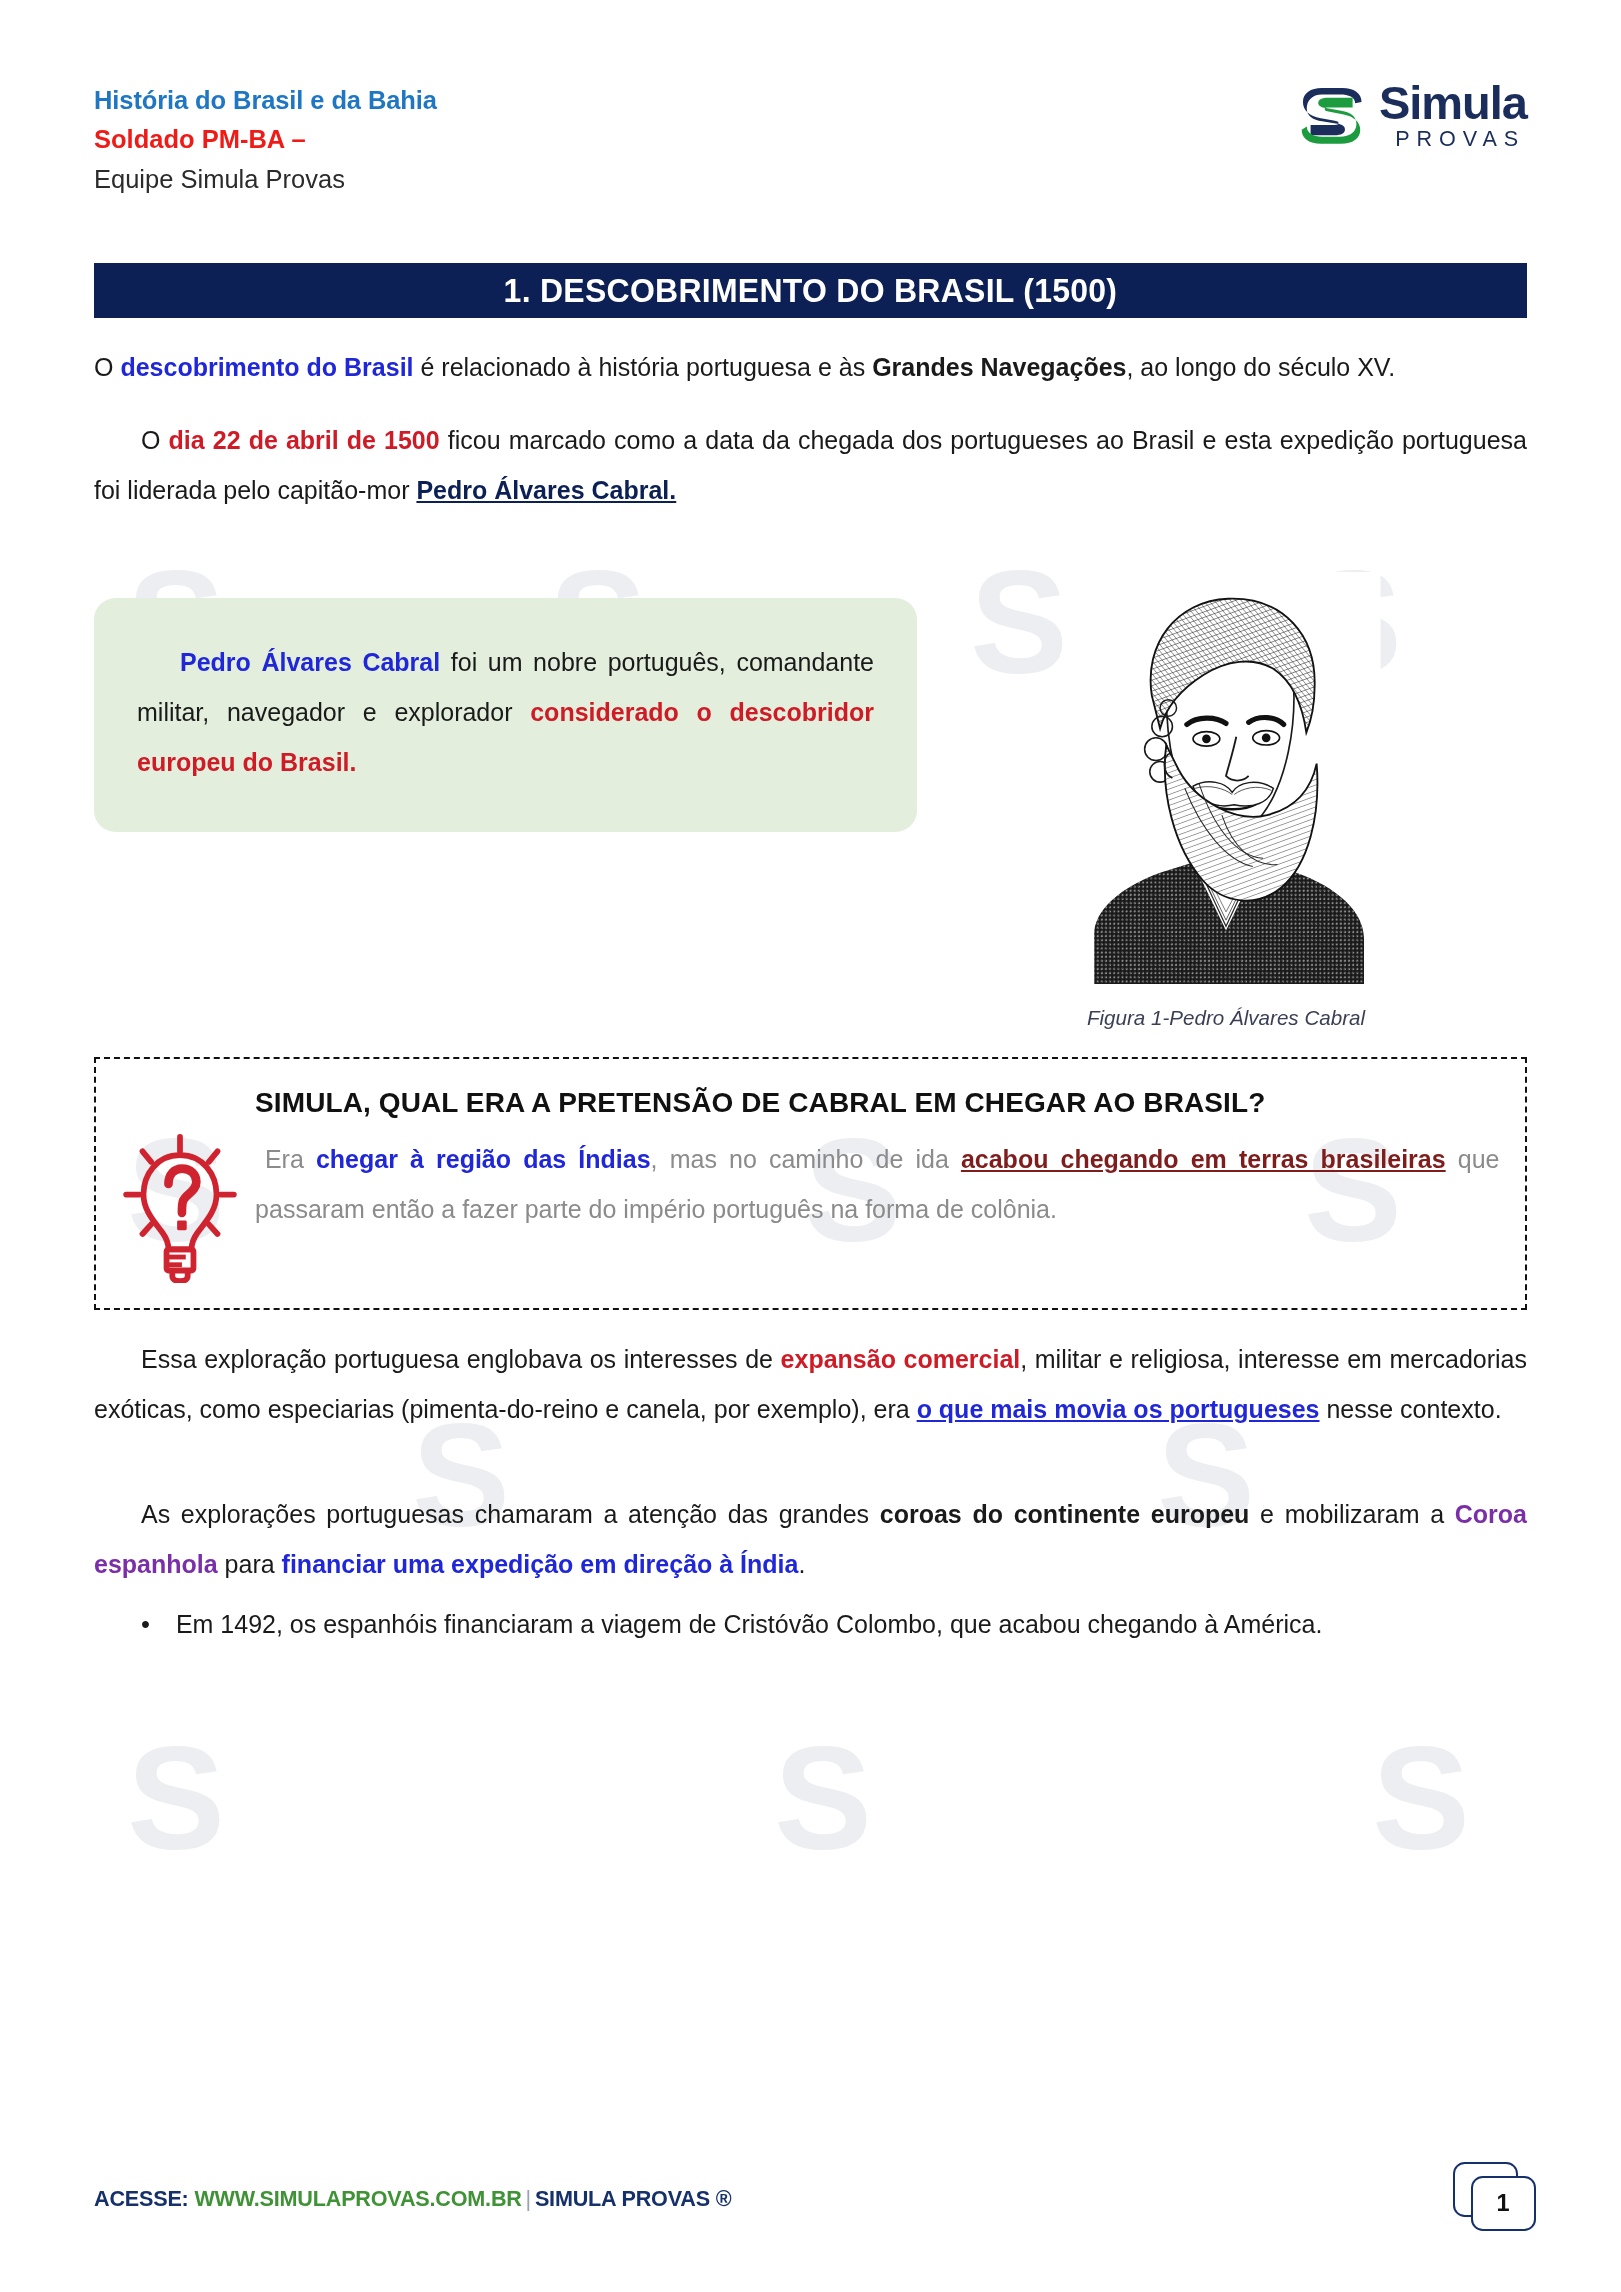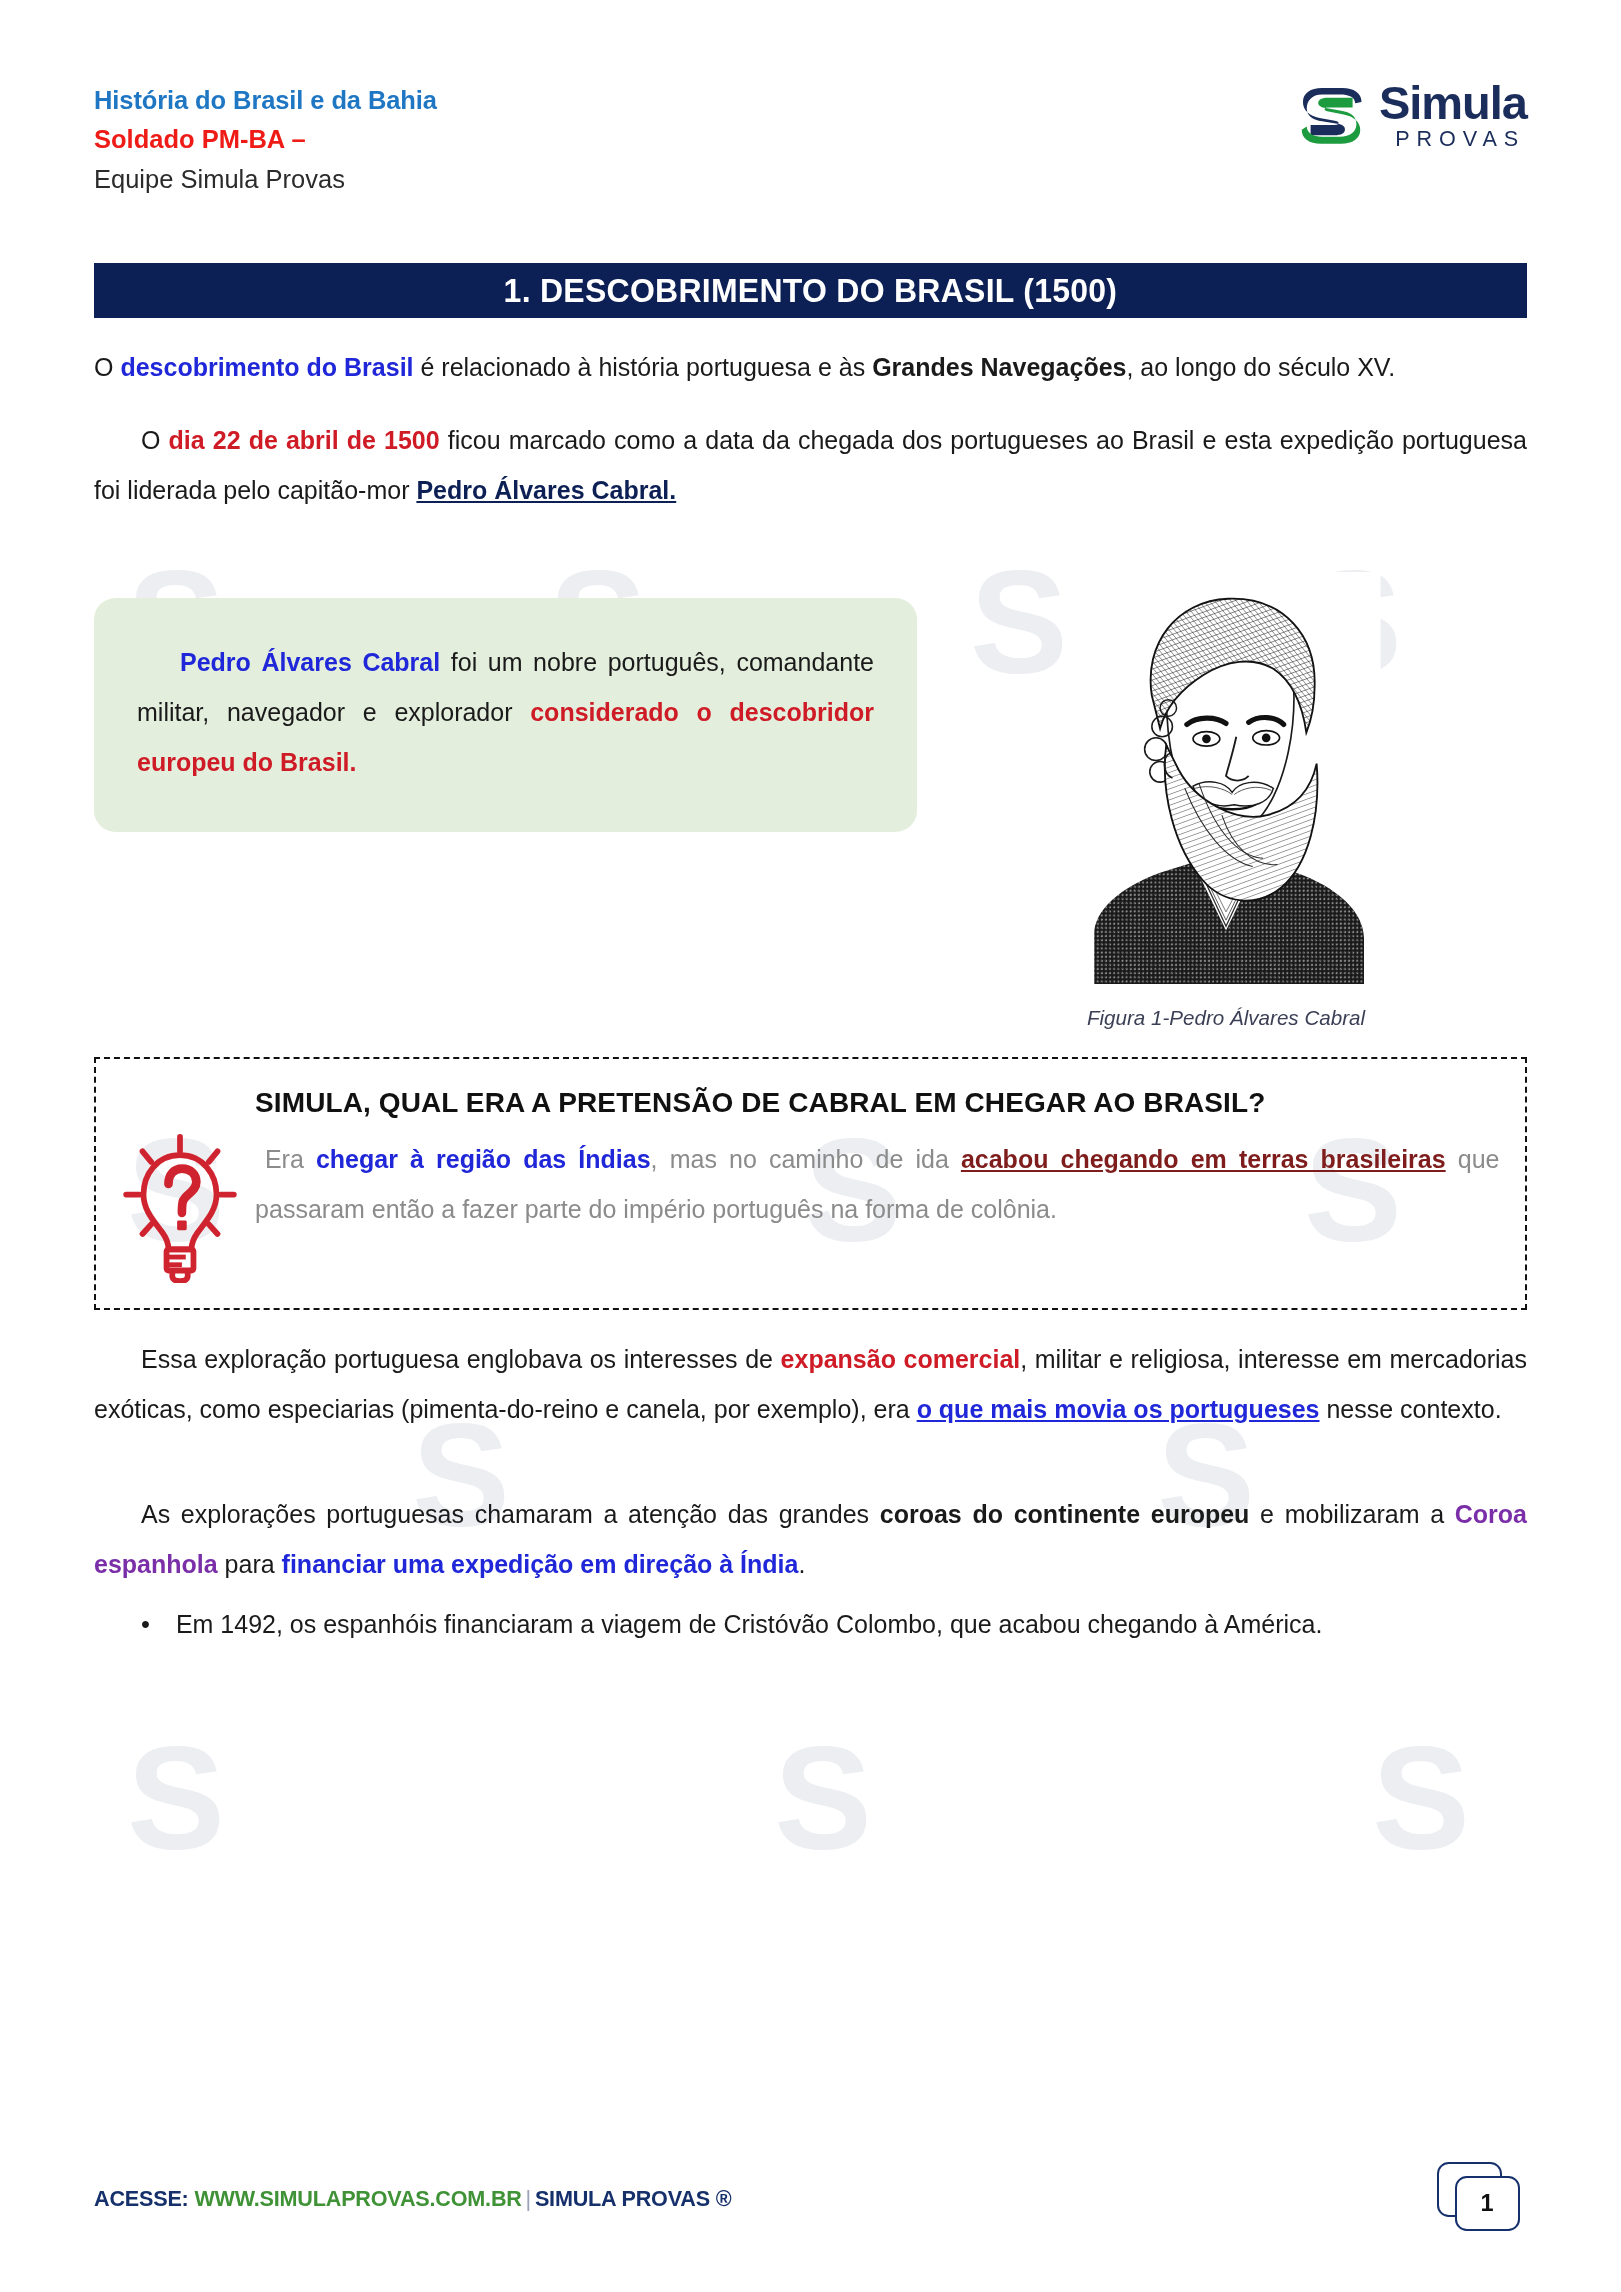"ACESSE: WWW.SIMULAPROVAS.COM.BR | SIMULA" .footer { right: 94px -> 78px }
